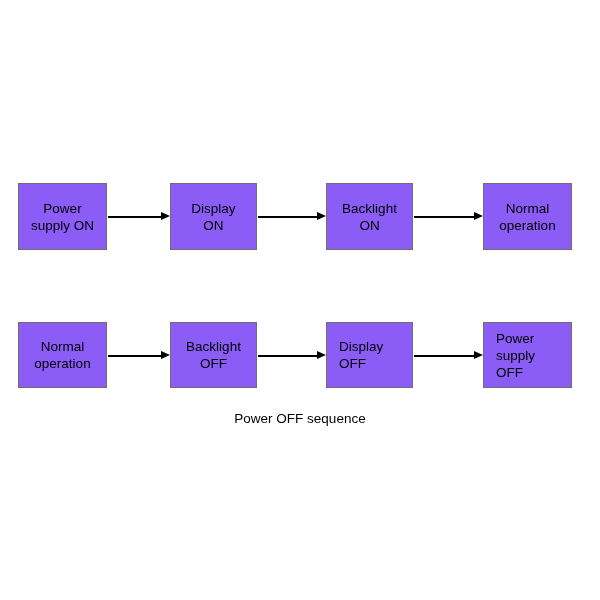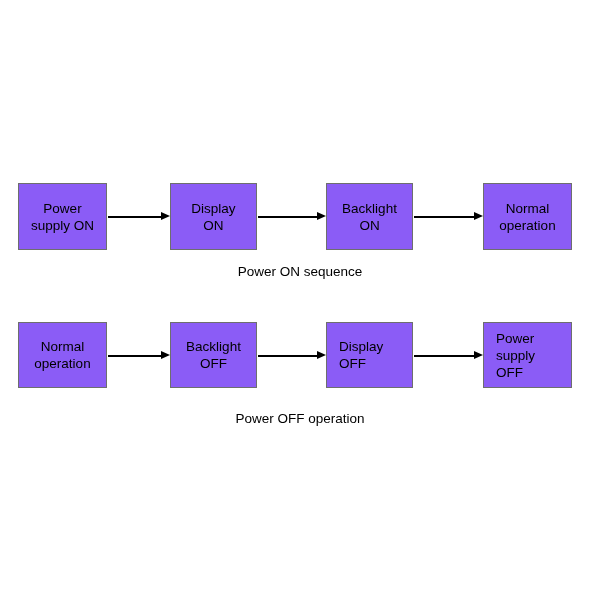"Power ON sequence" div.caption { html: <div>Power ON sequence</div> -> none }
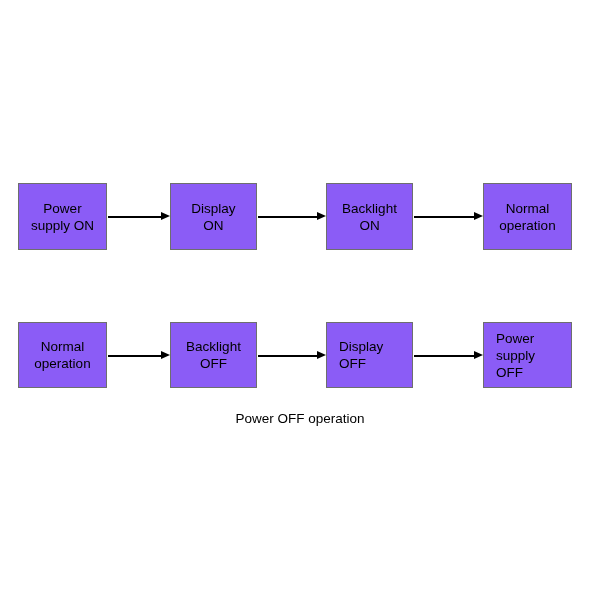"Power OFF operation" div.caption { text: operation -> sequence }
